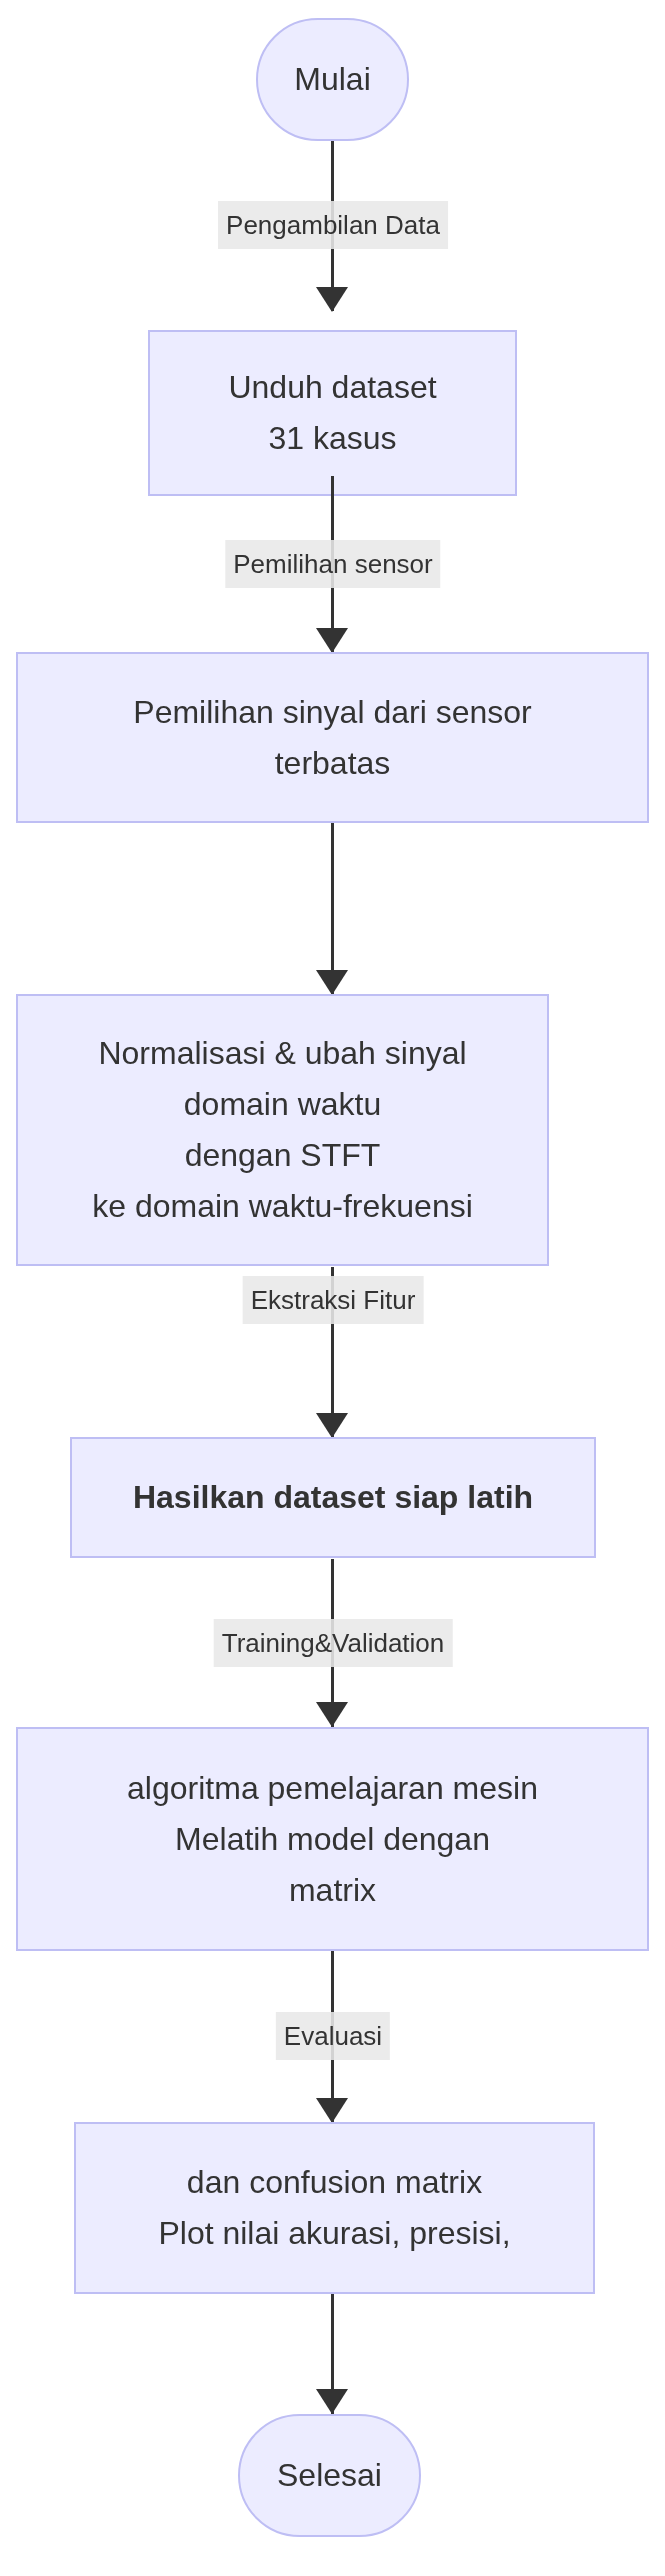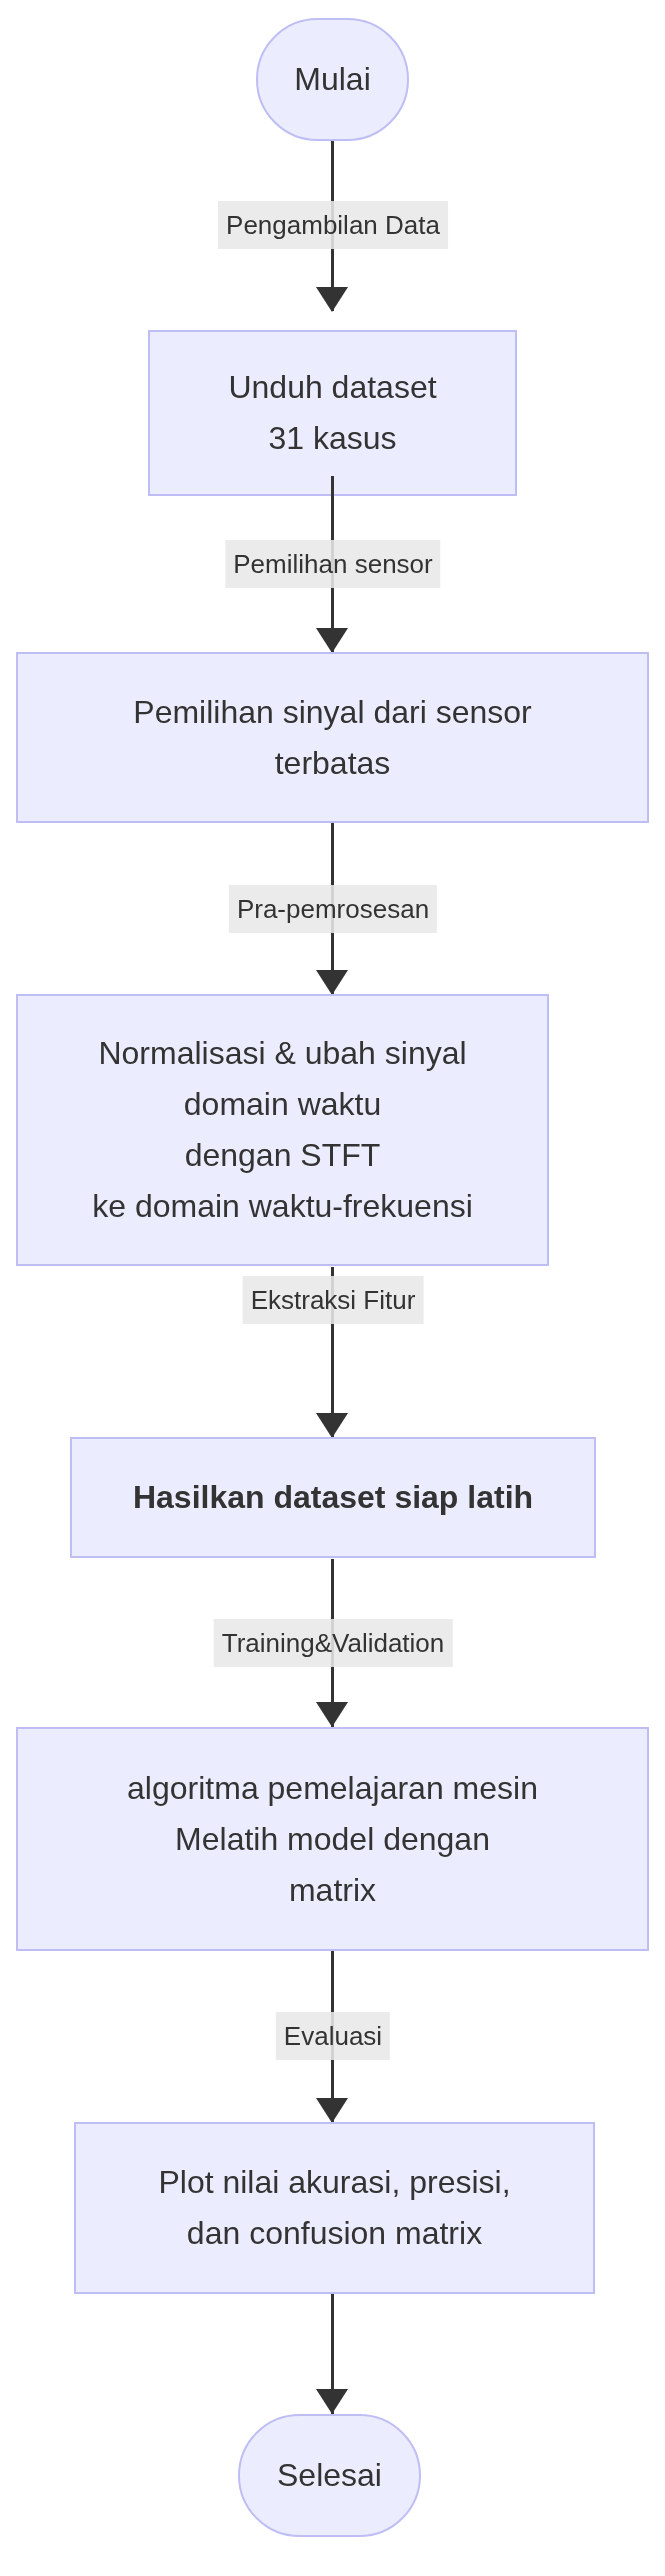"Pra-pemrosesan" div.edge-label { html: <div>Pra-pemrosesan</div> -> none }
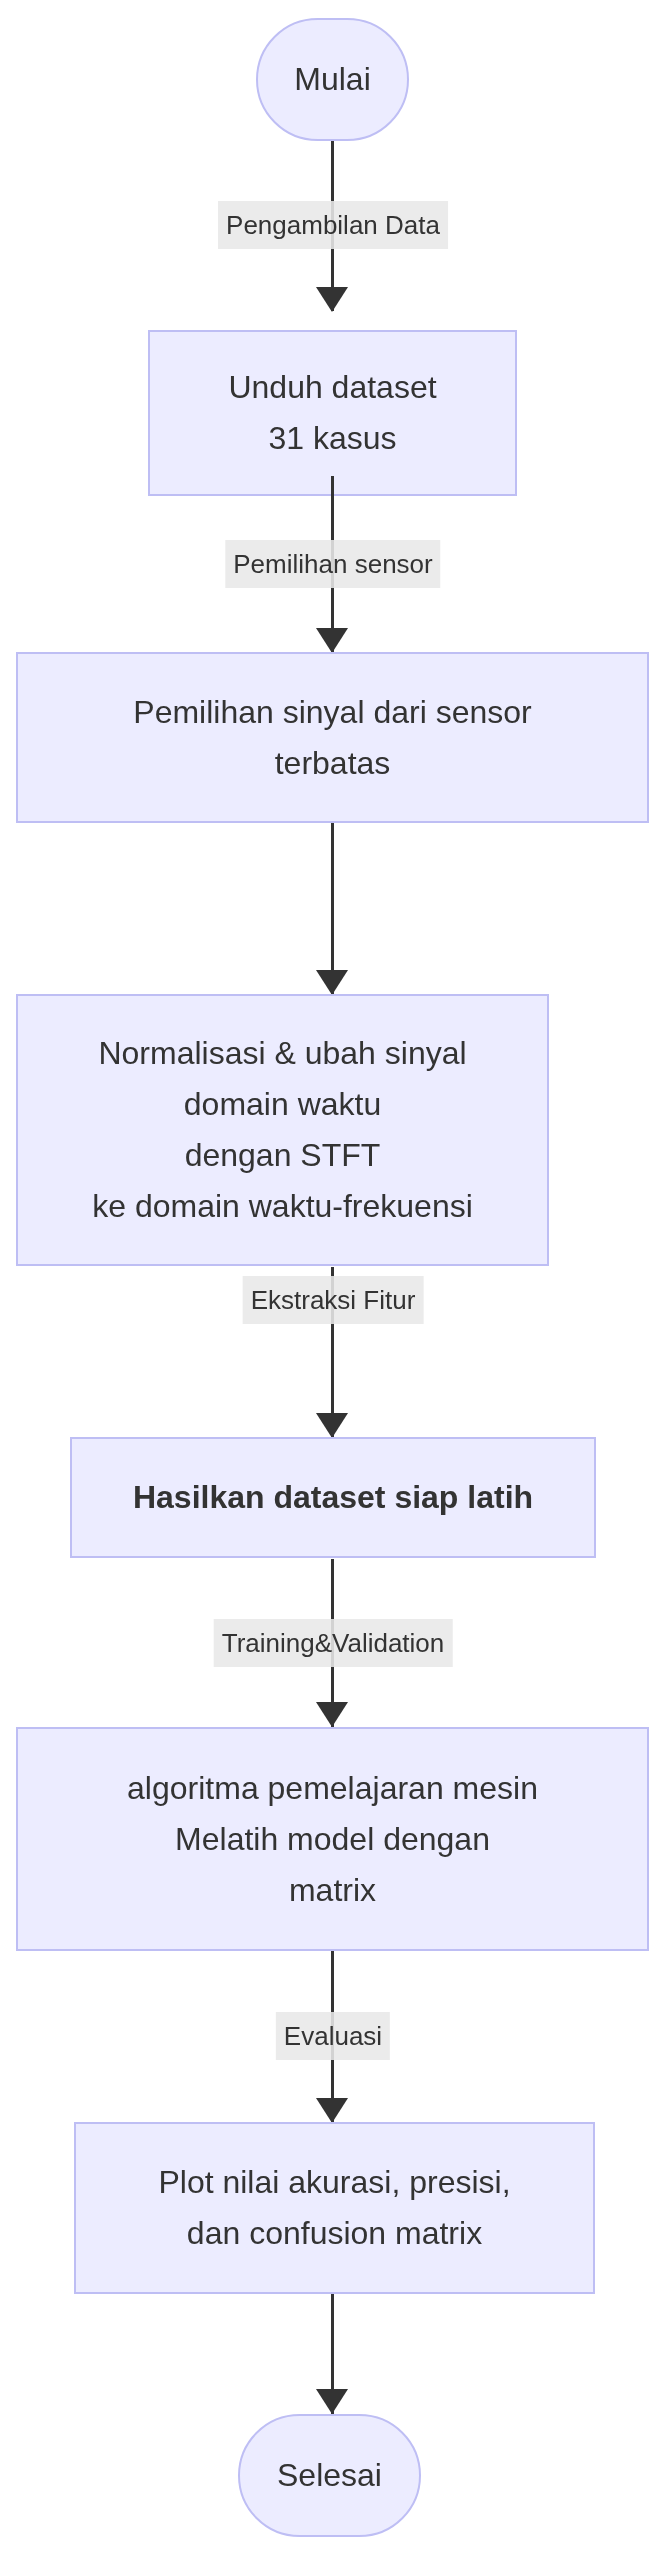"Plot nilai akurasi, presisi," div.tline { order: before "dan confusion matrix" -> after "dan confusion matrix" }
